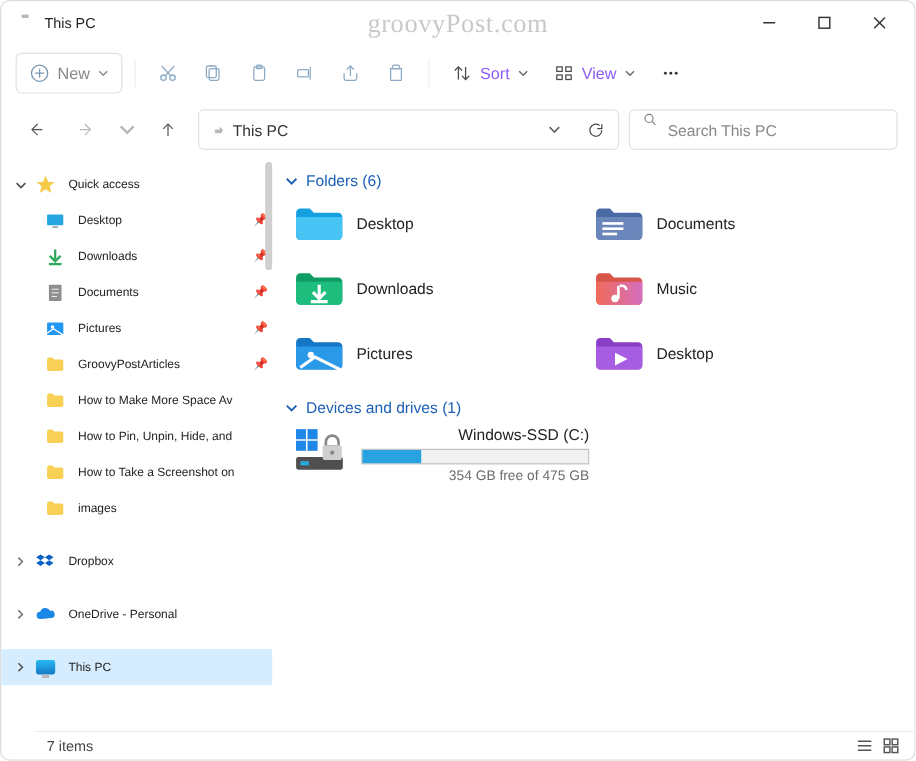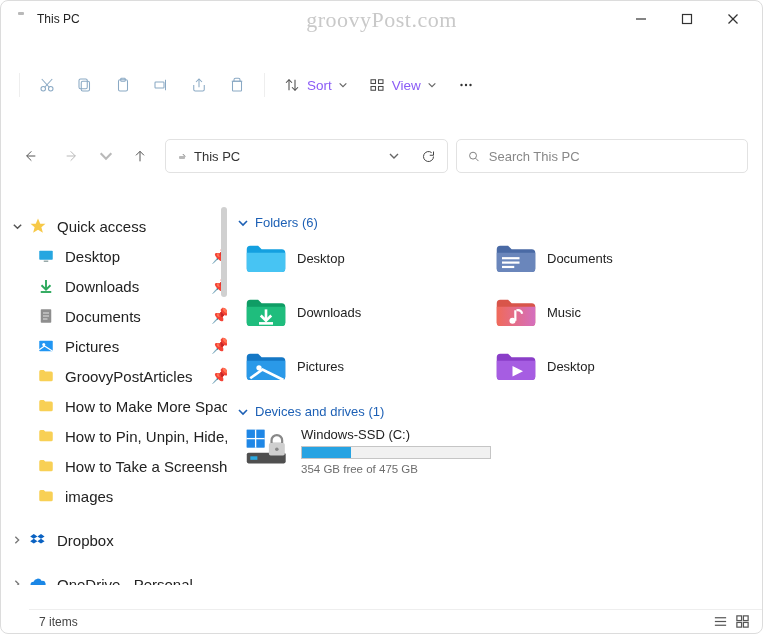"This PC" .window { gap: 24px -> none }
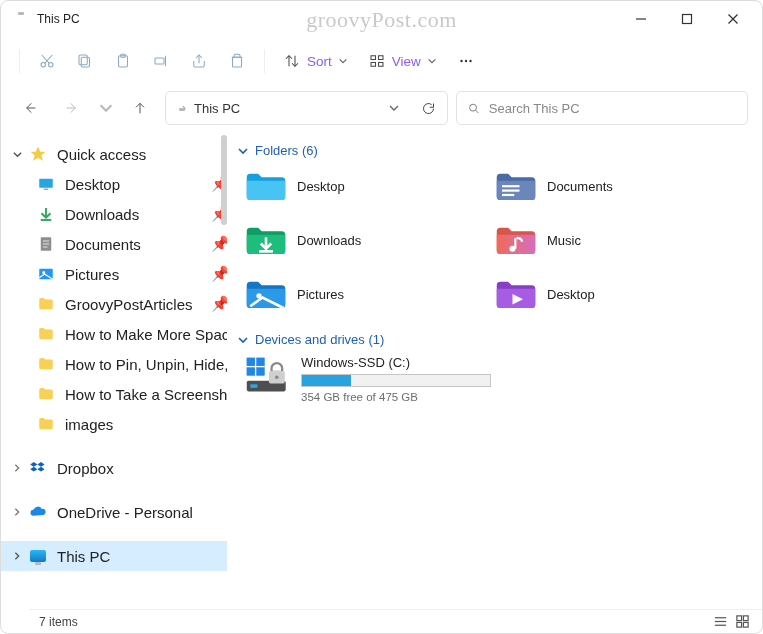"New" div.tbtn { html: none -> <div> <svg> <circle></circle> <line></line> <line></line> </svg> <span>New</span> <svg> <polyline></polyline> </svg> </div> }
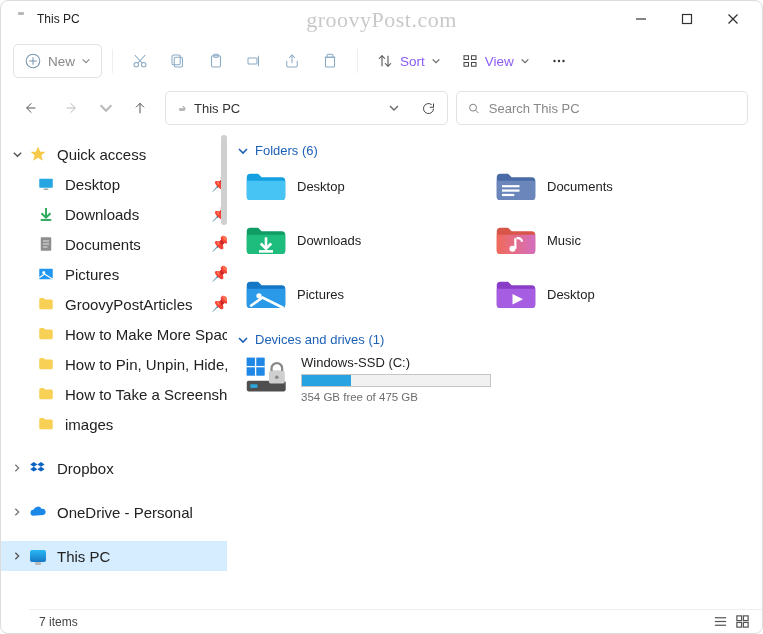"Search This PC" .searchbox { align-items: center -> none; width: 292px -> 224px }
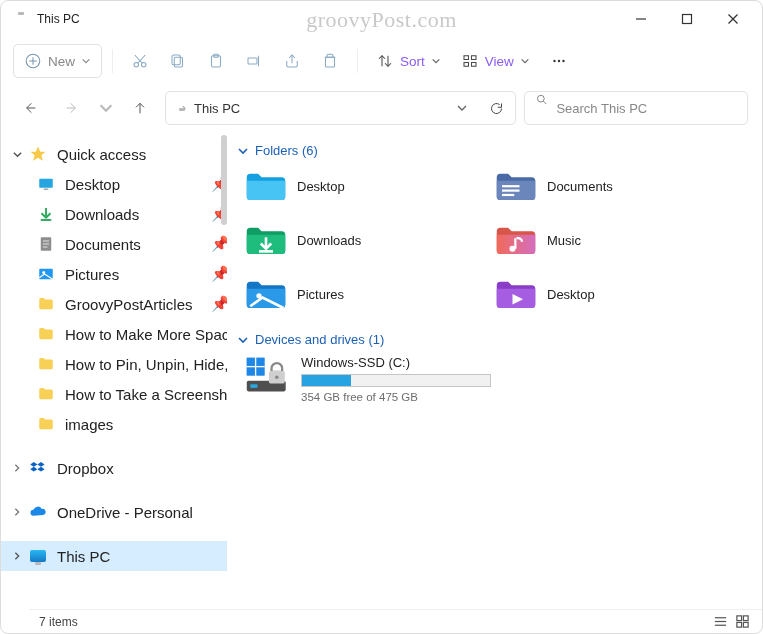"Quick access" .sidebar { font-size: 15px -> 10px }
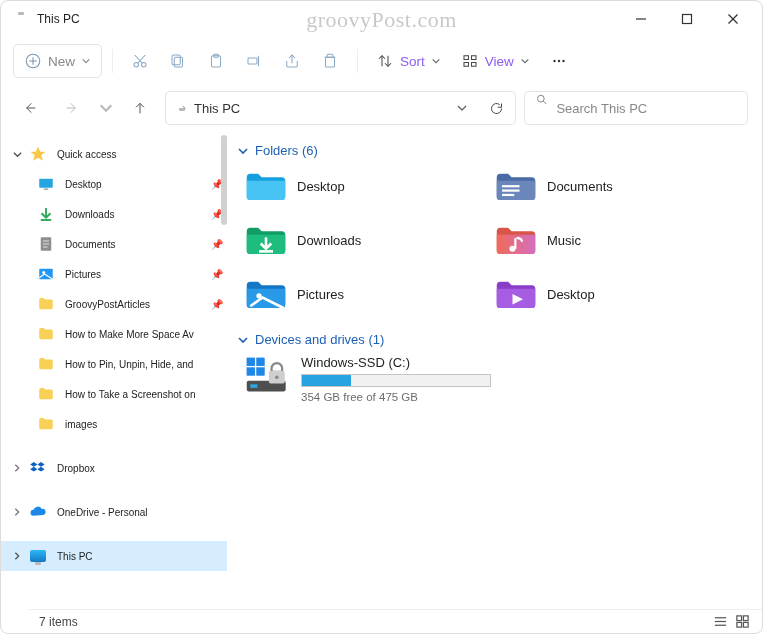"Windows-SSD (C:)" .driveitem { text-align: none -> right }
